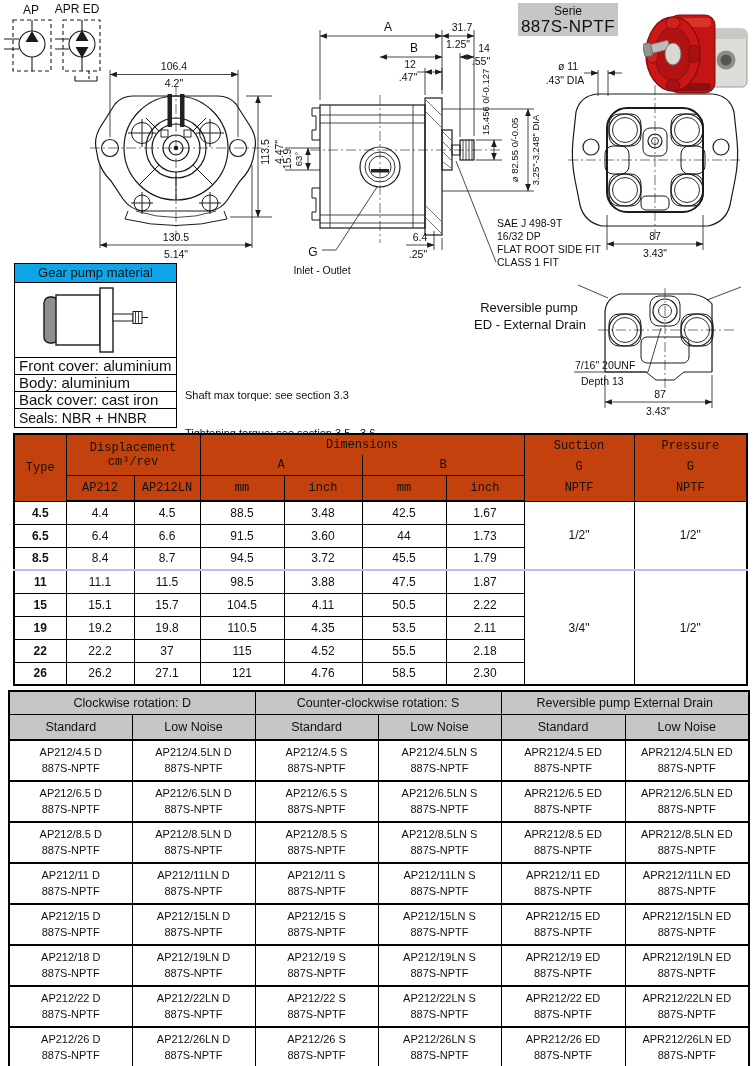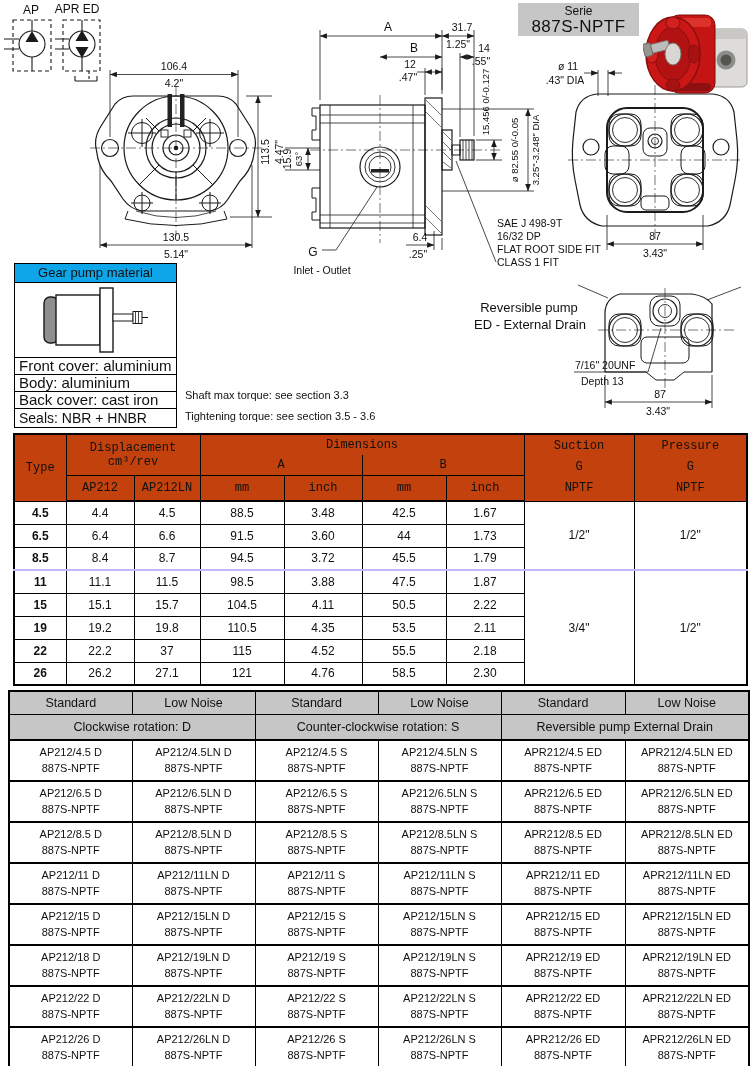"Serie" .serie-box { width: 121px -> 100px }
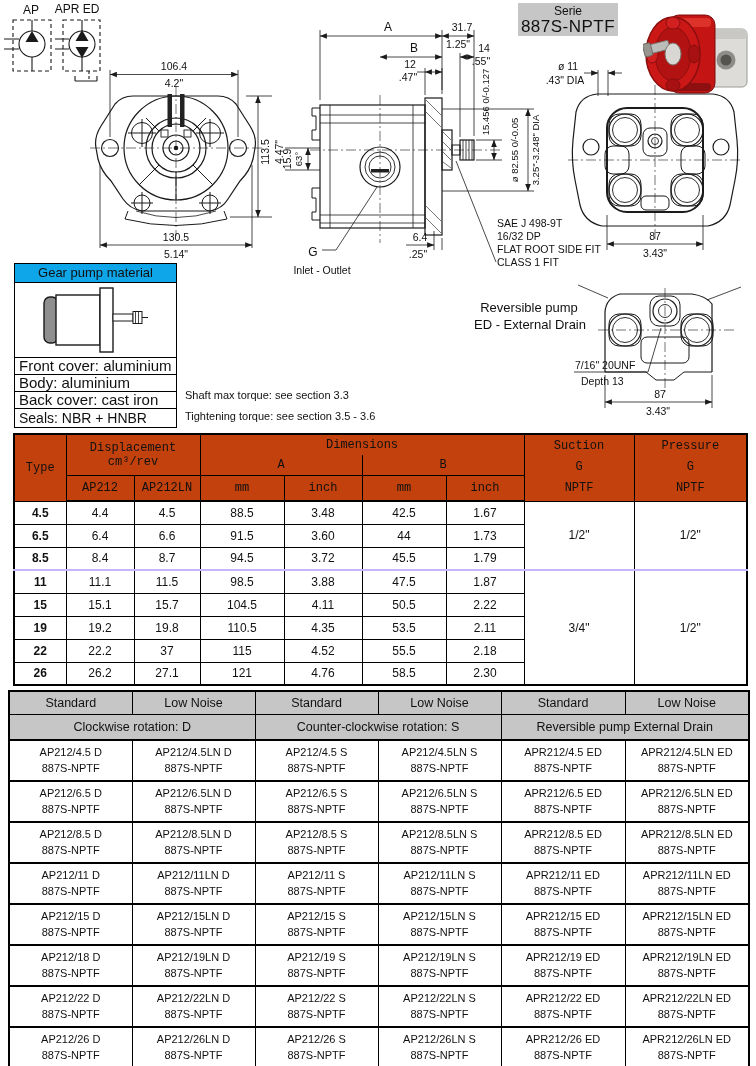"Tightening torque: see section 3.5" .n2 { top: 410px -> 427px }
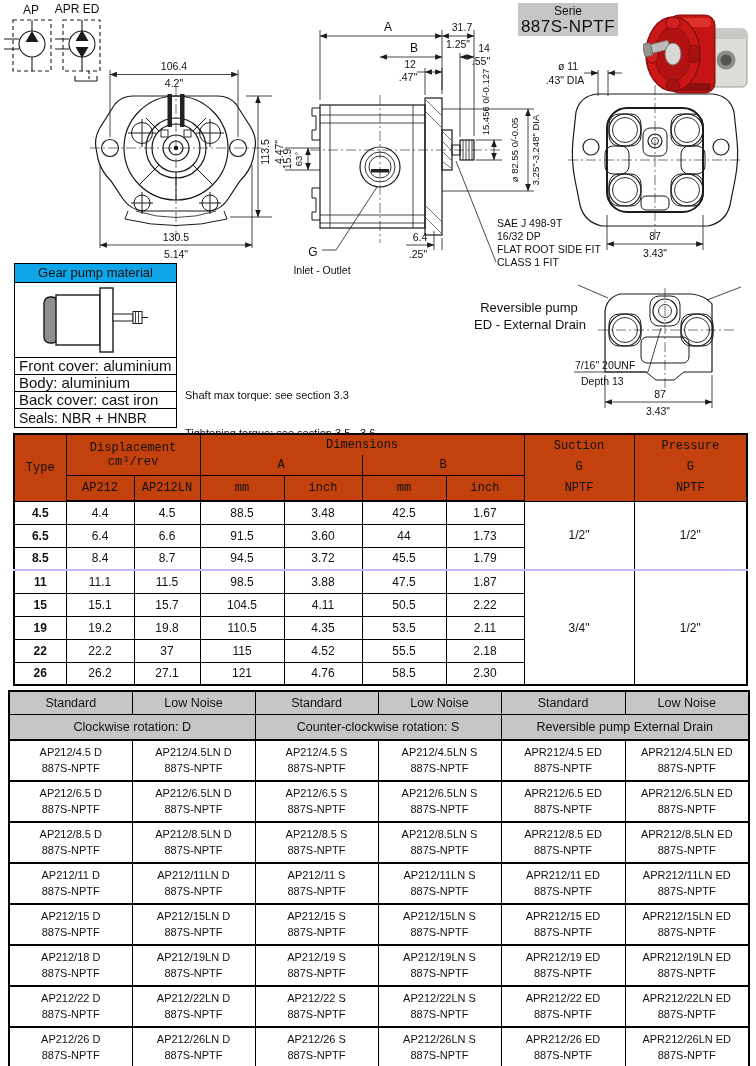"Standard" tr { order: before "Clockwise rotation: D" -> after "Clockwise rotation: D" }
